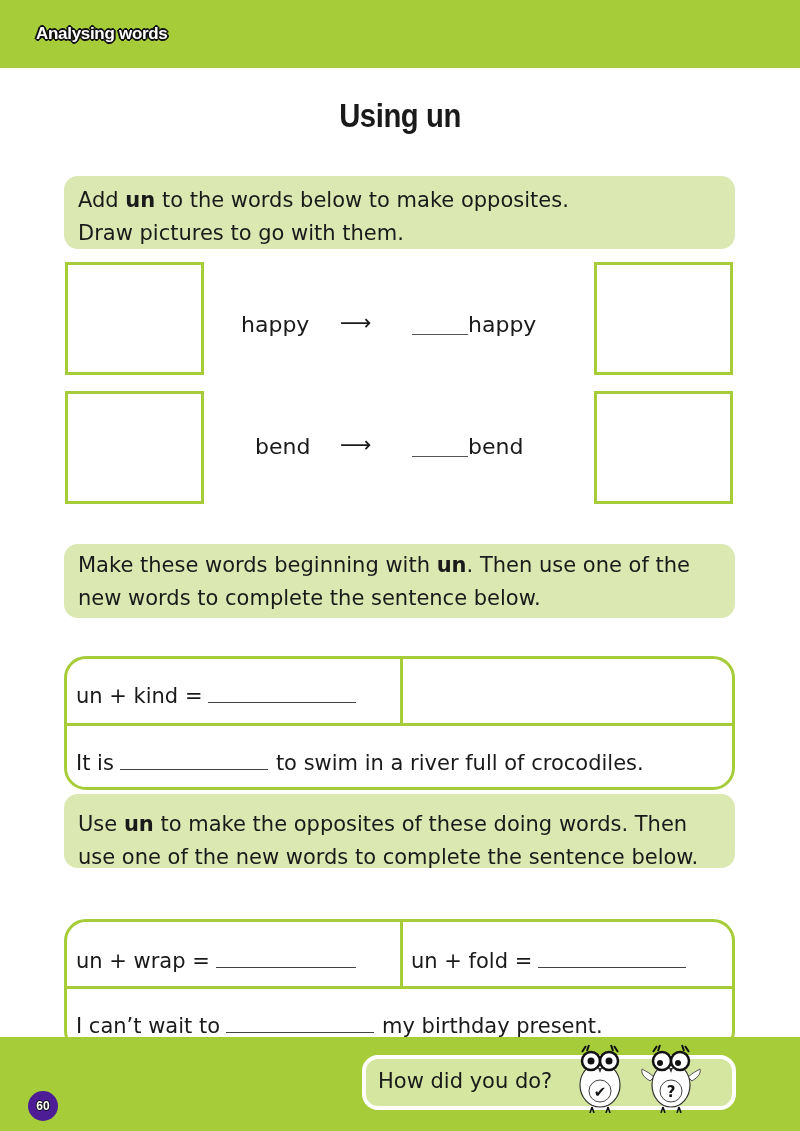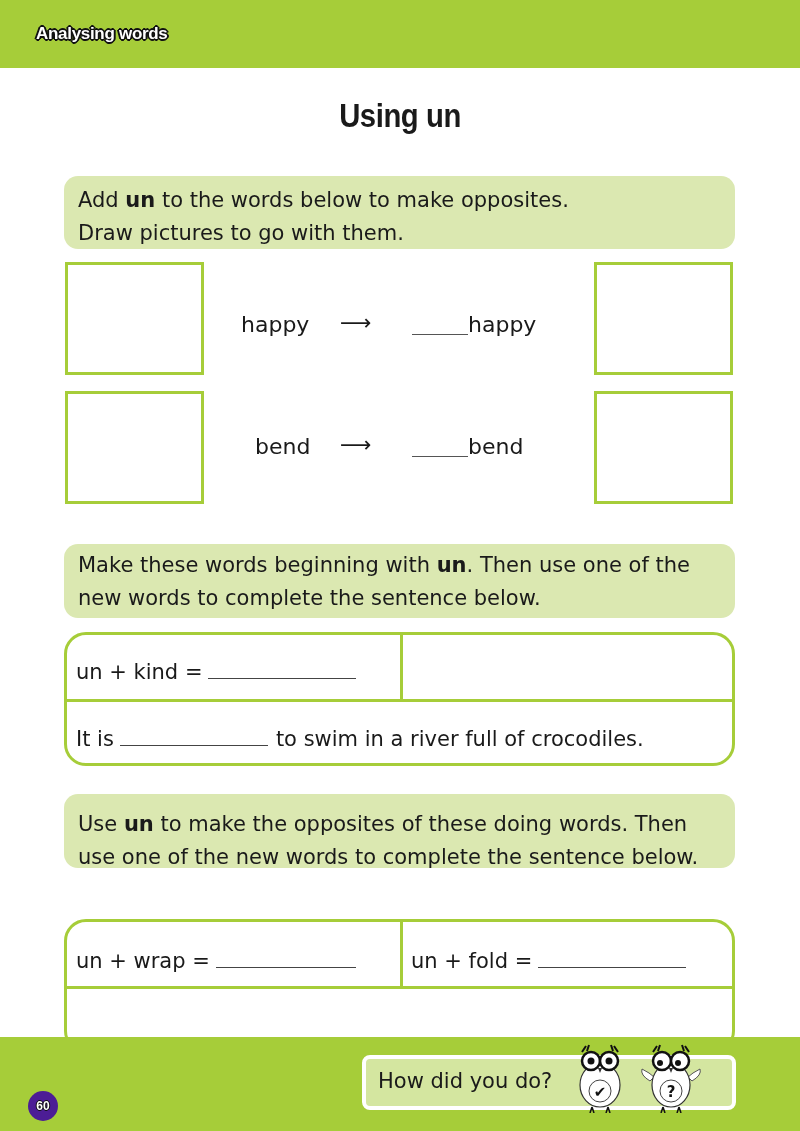"un + kind =" div.table-box { top: 632px -> 656px }
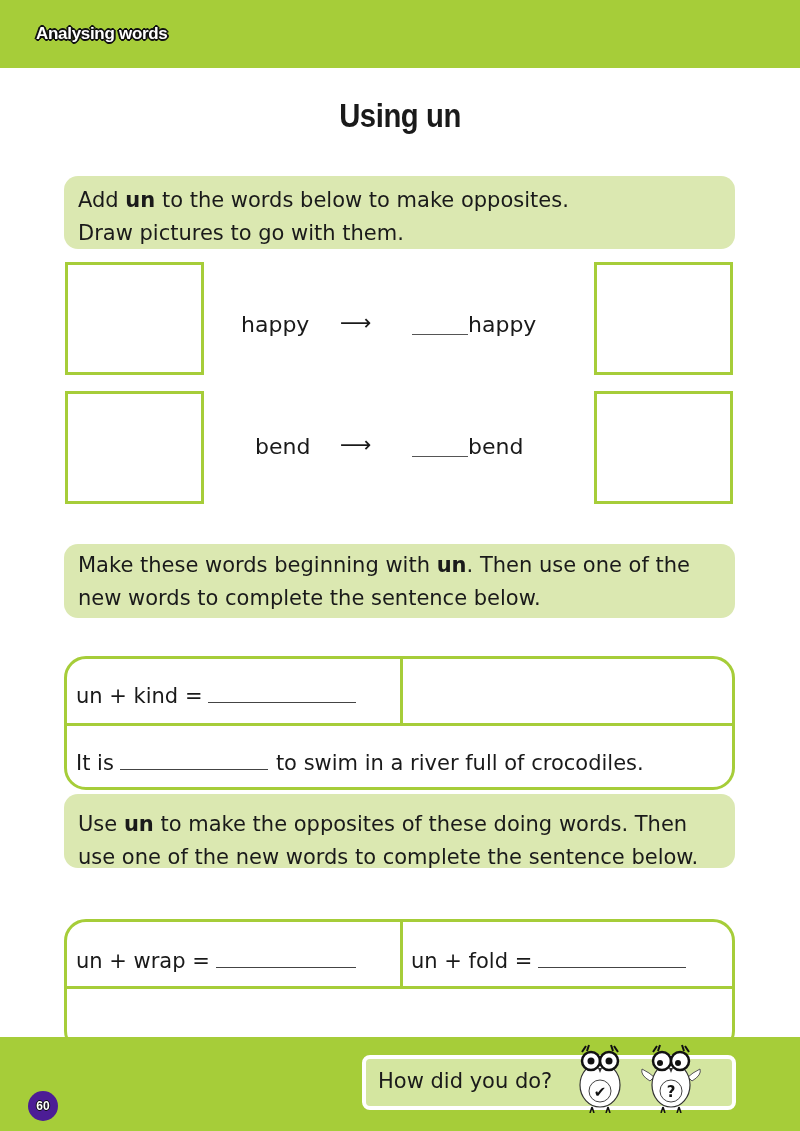"I can’t wait to my" div.cell { html: none -> <div> <span>I can’t wait to</span><span></span><span>my birthday present.</span> </div> }
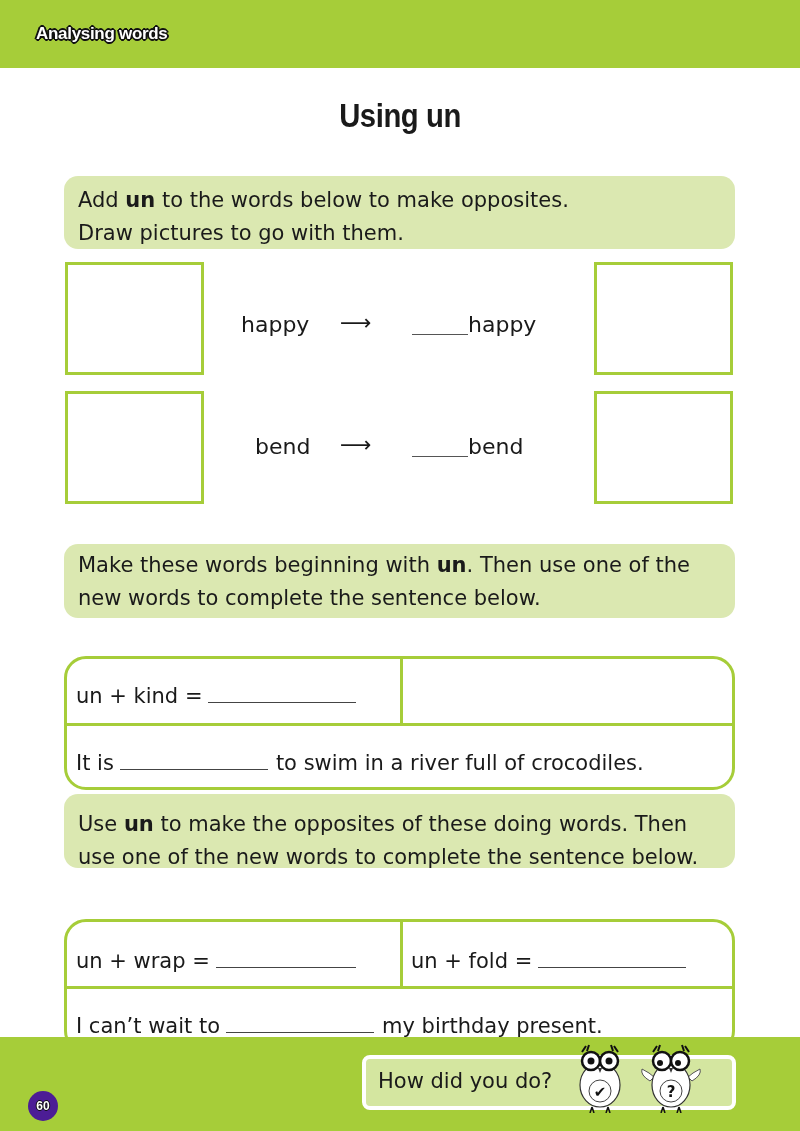"How did you do?" .review-pill { border-radius: 8px -> 16px }
